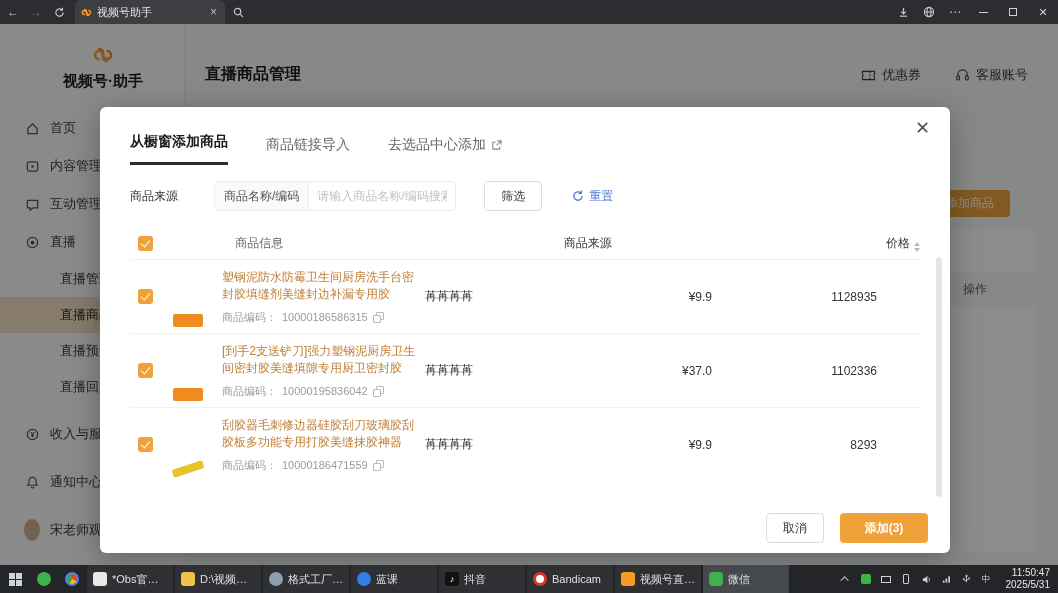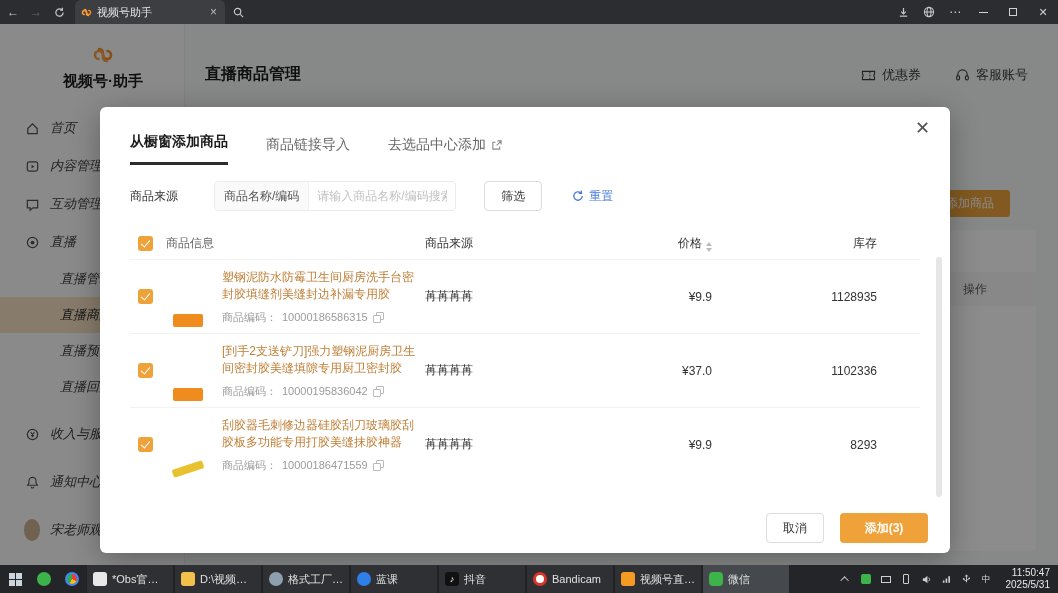"首页" .side-item { font-style: italic -> none }
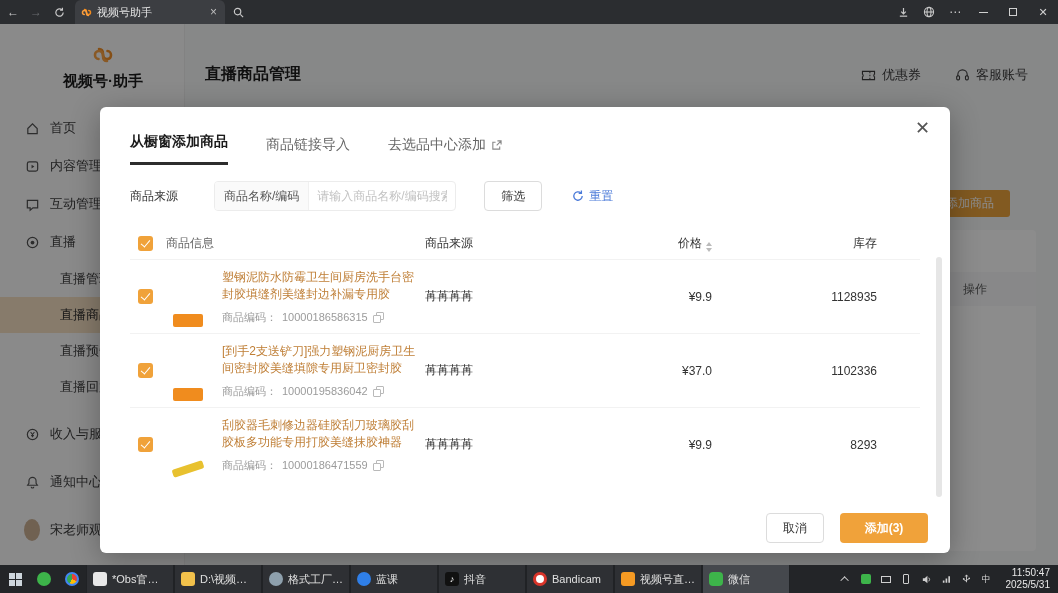"商品信息" .tbl-head { justify-content: none -> space-between }
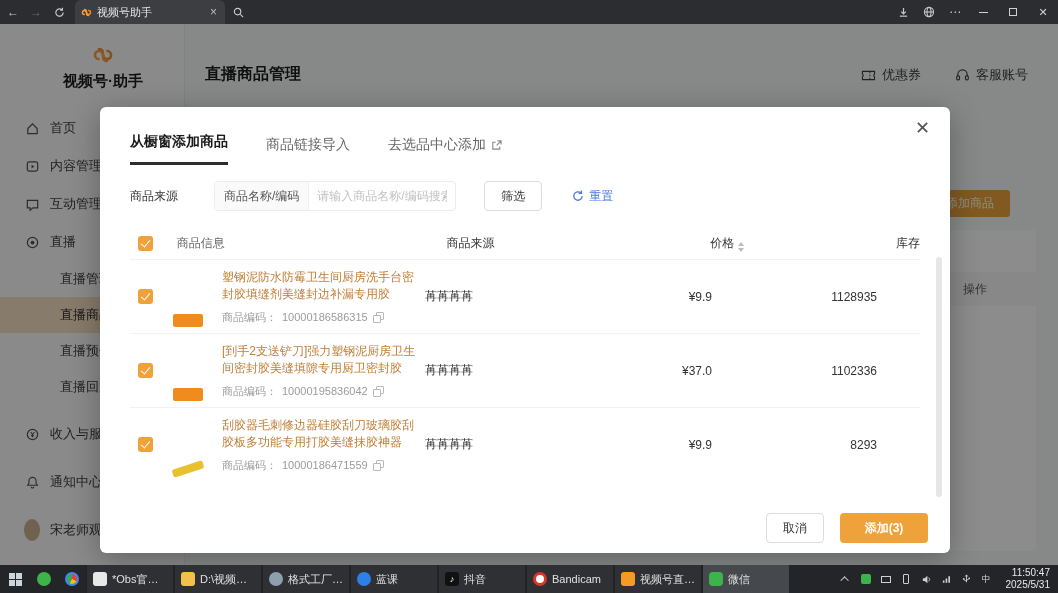"库存" span.col-stock { html: <span>库存</span> -> none }
